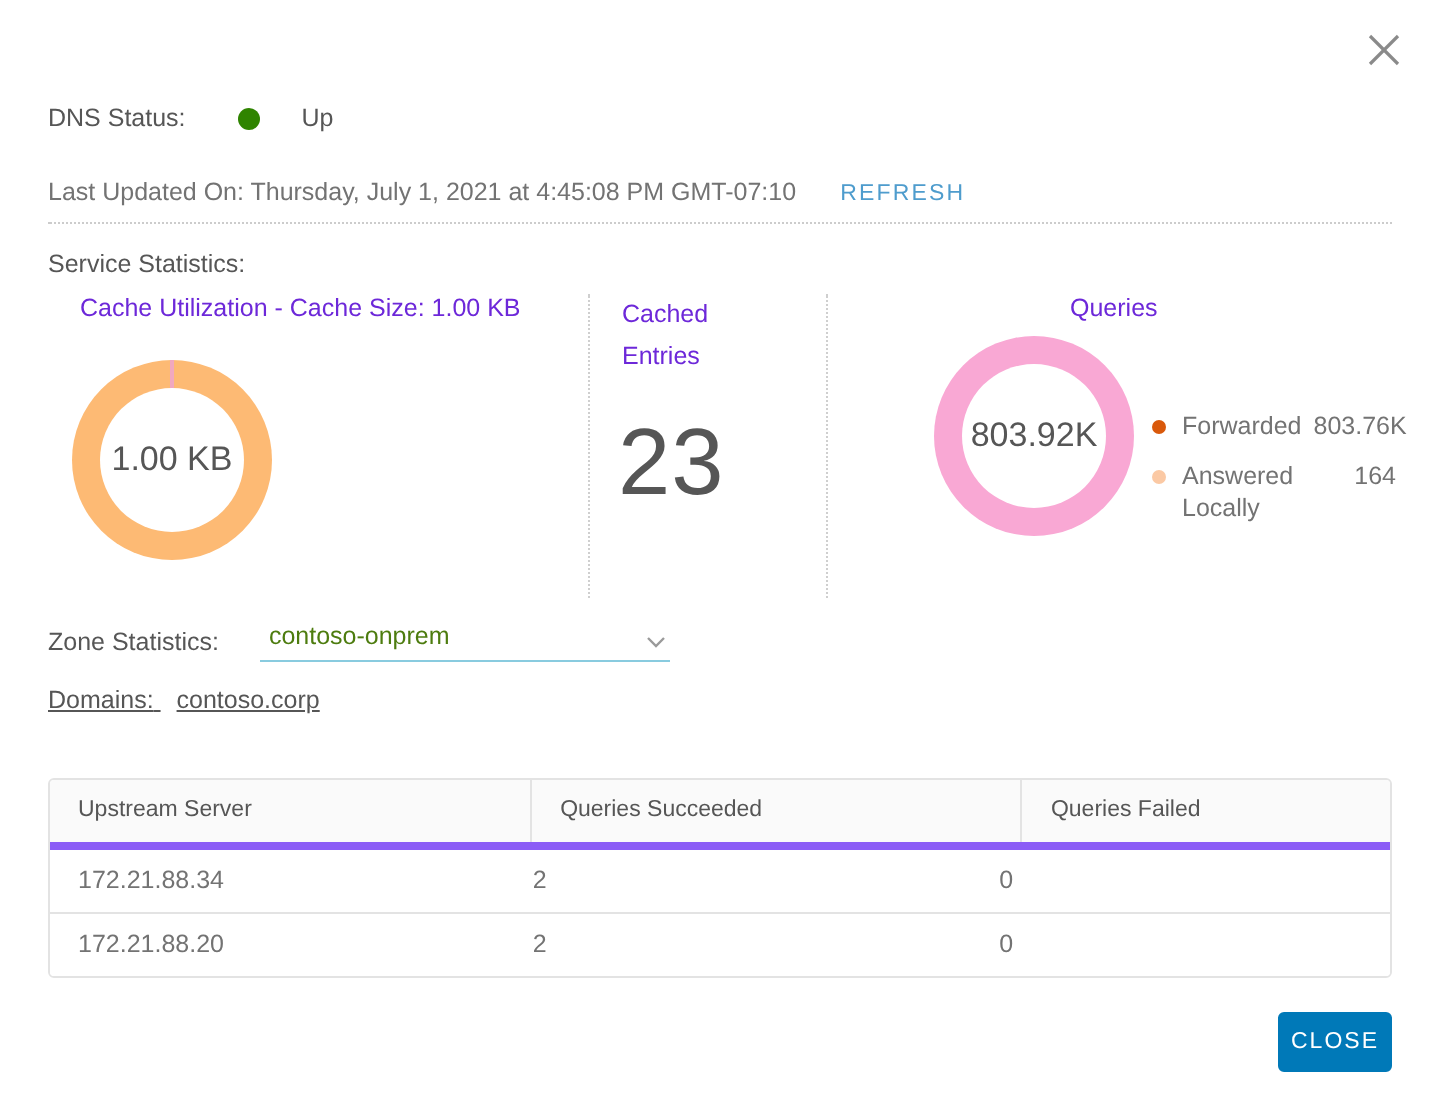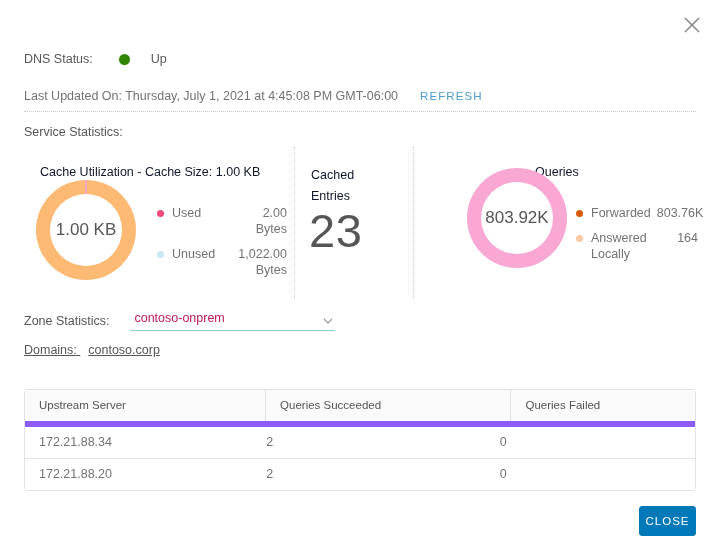"Last Updated On: Thursday, July" span.updated-text { text: GMT-06:00 -> GMT-07:10 }
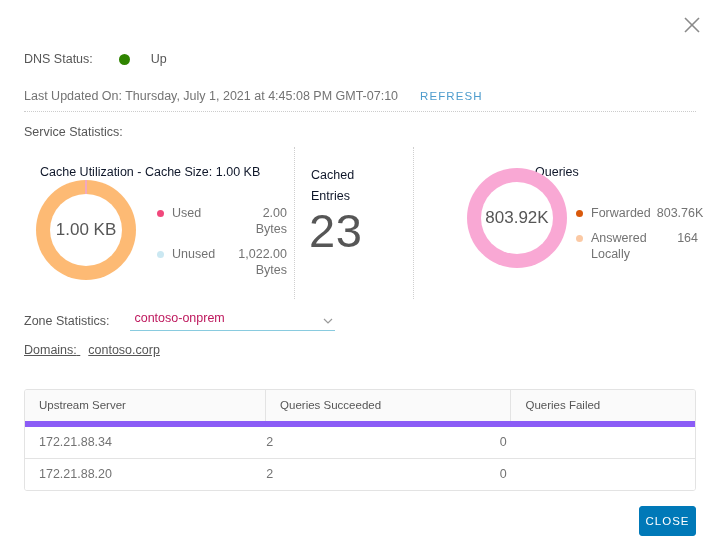"Cache Utilization - Cache Size:" .panel-title { color: #0f172a -> #6d28d9; top: 18px -> 0 }
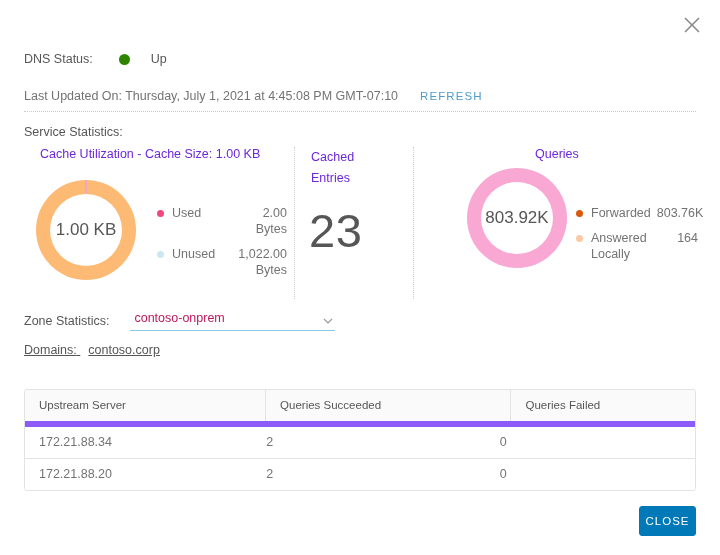"Used" div.legend { html: <div> <div> <span></span> <span>Used</span> <span>2.00 Bytes</span> </div> <div> <span></span> <span>Unused</span> <span>1,022.00 Bytes</span> </div> </div> -> none }
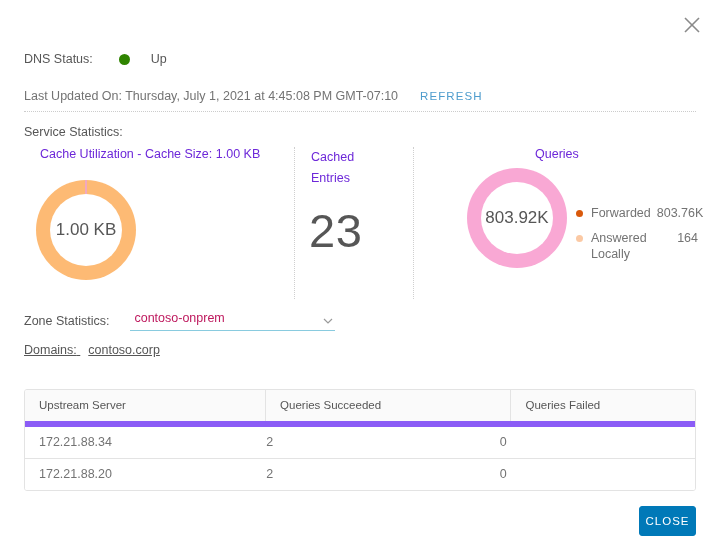"contoso-onprem" .select-value { color: #be185d -> #4d7c0f }
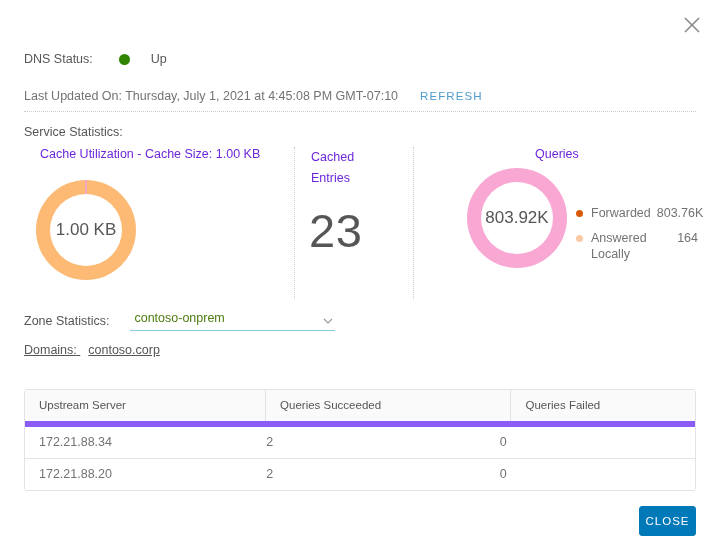"Upstream Server" .thead { border-bottom: 6px solid #8b5cf6 -> 4px solid #8b5cf6 }
